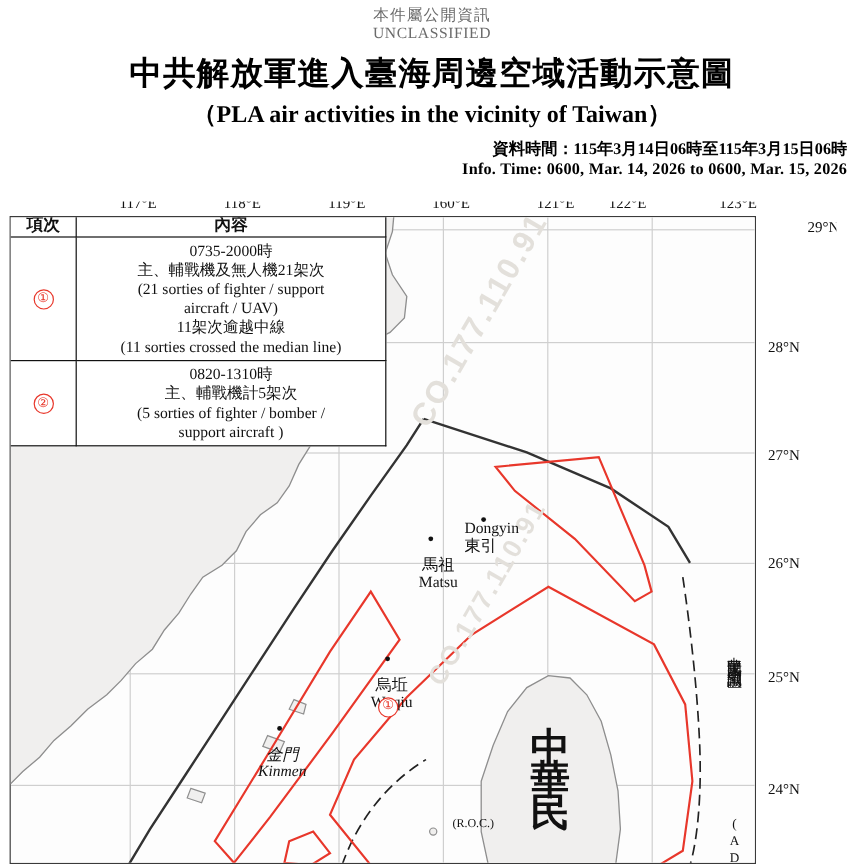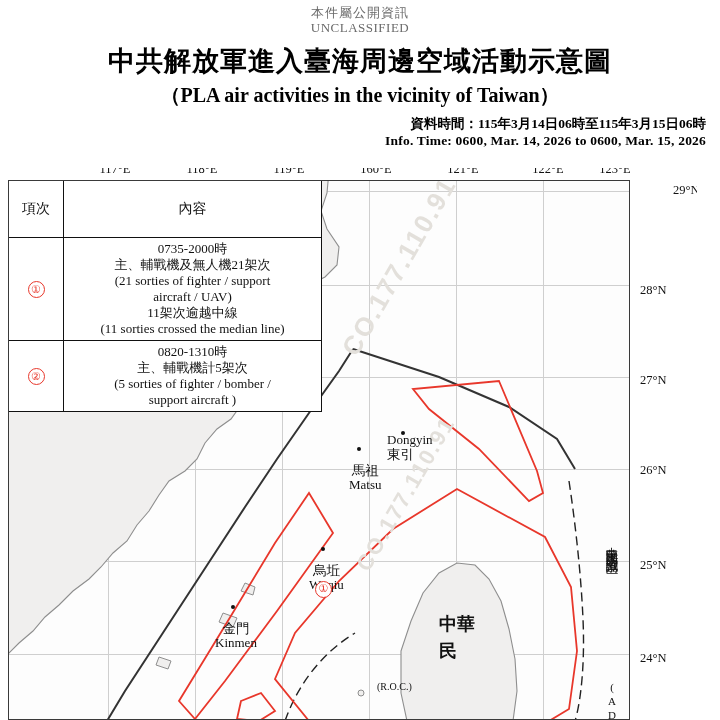"122°E" div.lon-label { left: 540px -> 515px }
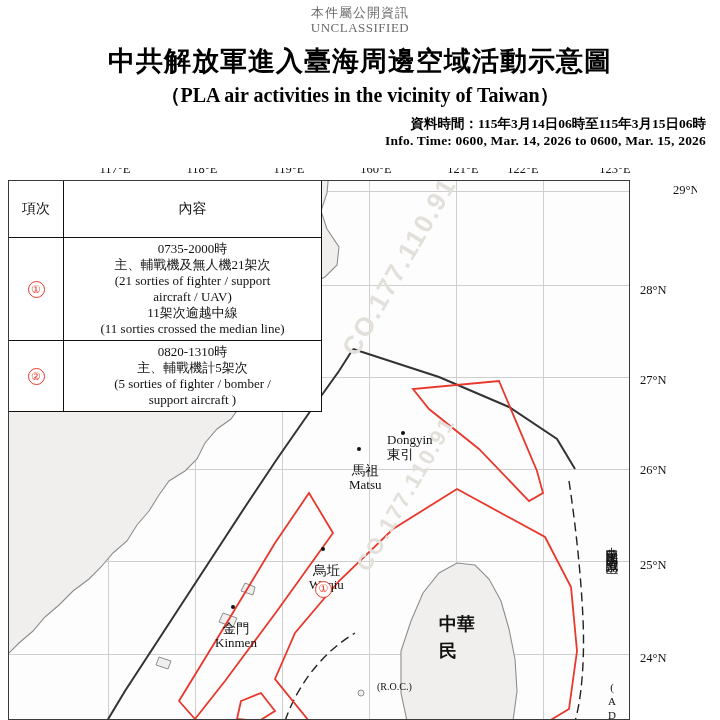"項次" .legend-table td.hdr { font-weight: normal -> bold; padding: 20px 6px -> 0 6px }
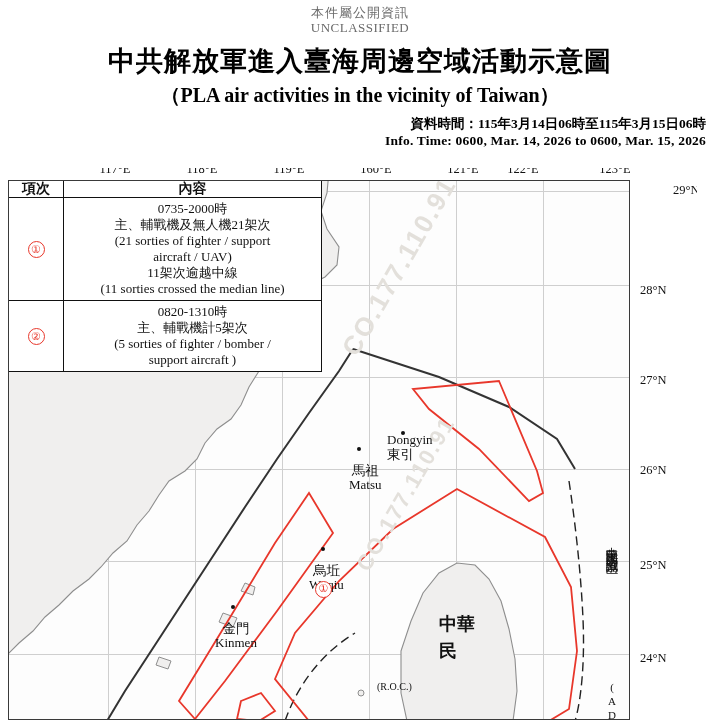"金門" div.place { font-style: none -> italic }
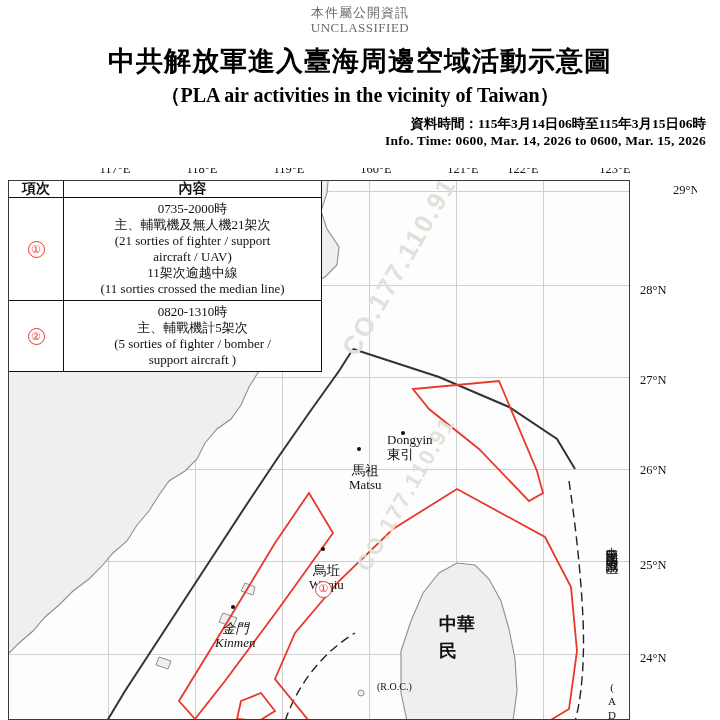"中華民" .roc-label { font-size: 18px -> 33px; text-align: left -> right }
